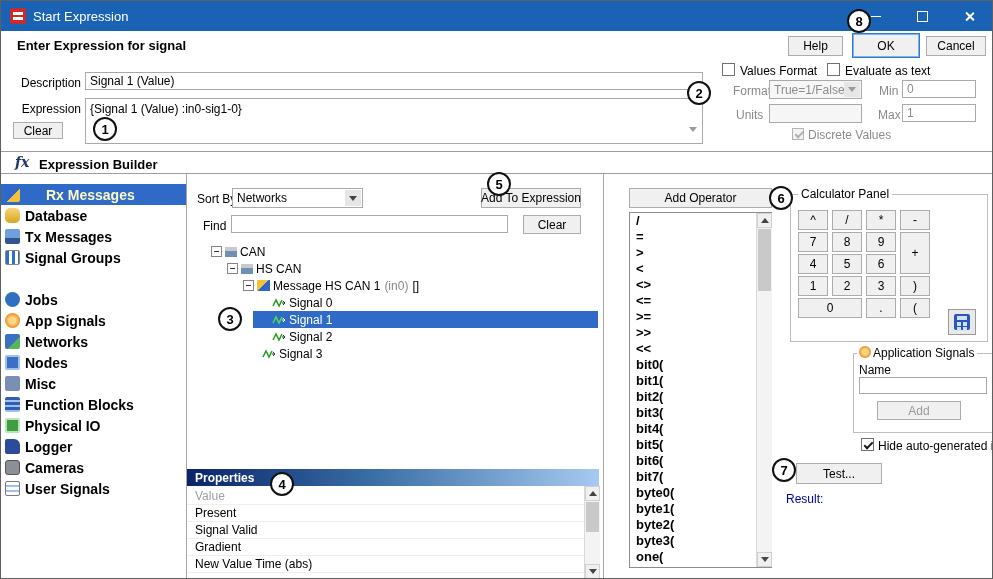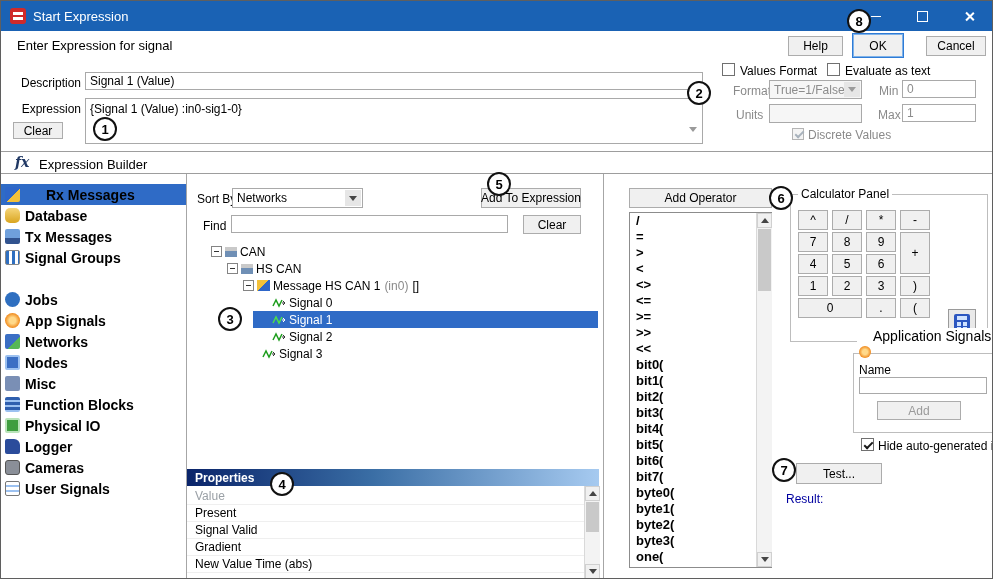"Enter Expression for signal" .bold { font-weight: normal -> bold }
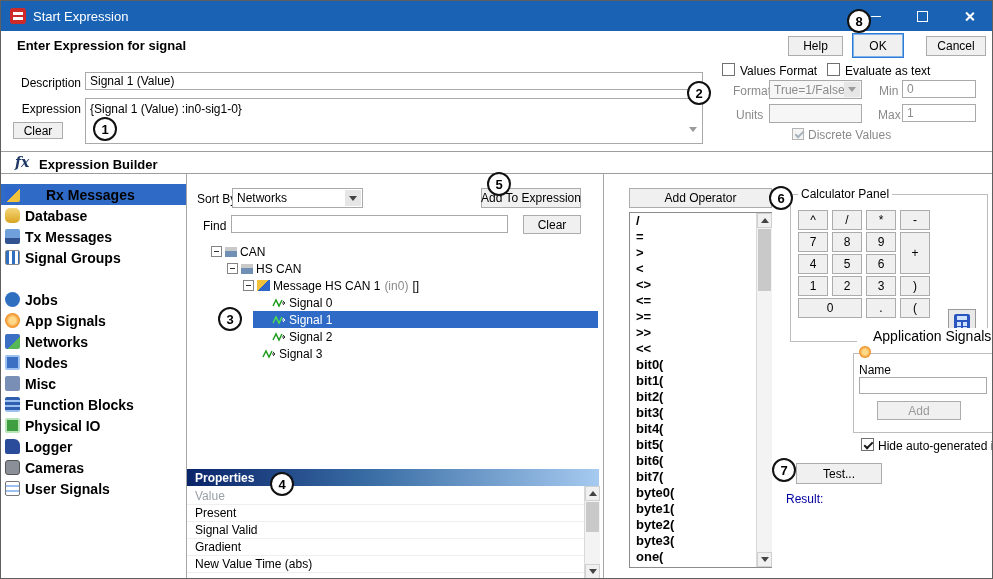"OK" div.btn { width: 52px -> 68px }
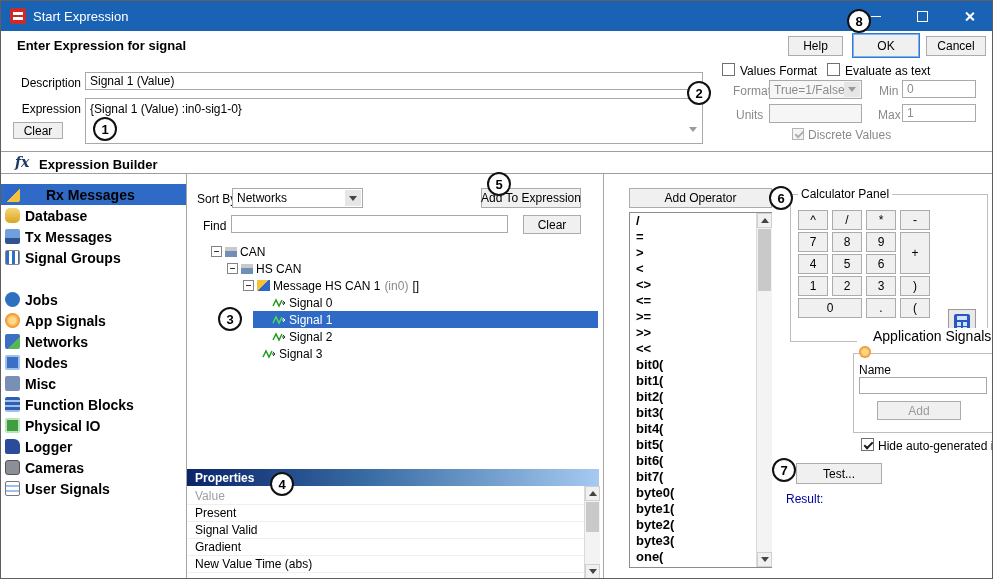"Rx Messages" .side-sel .txt { color: #000000 -> #fef9c3 }
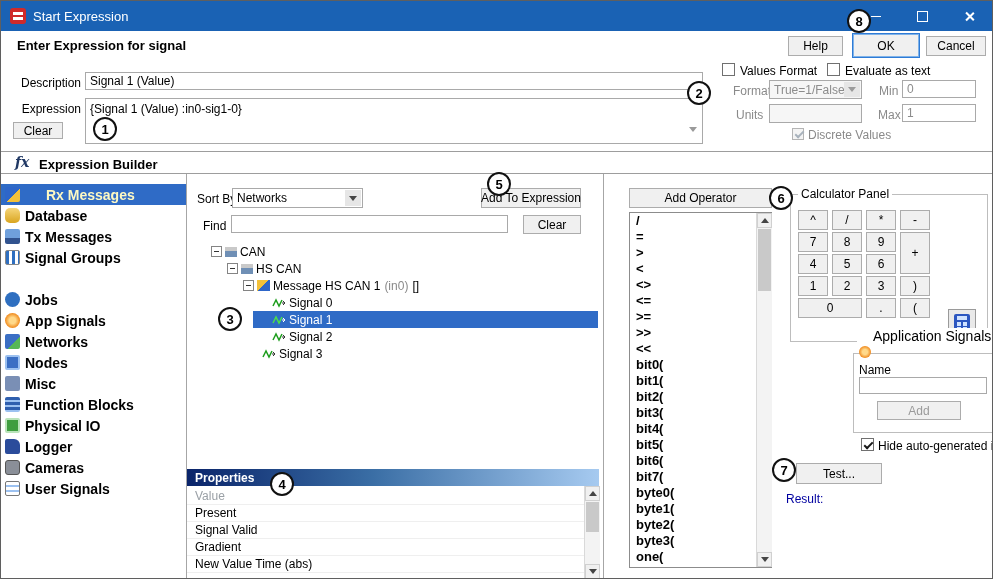"Application Signals" div.group-legend { font-size: 14px -> 12px; top: 327px -> 345px }
